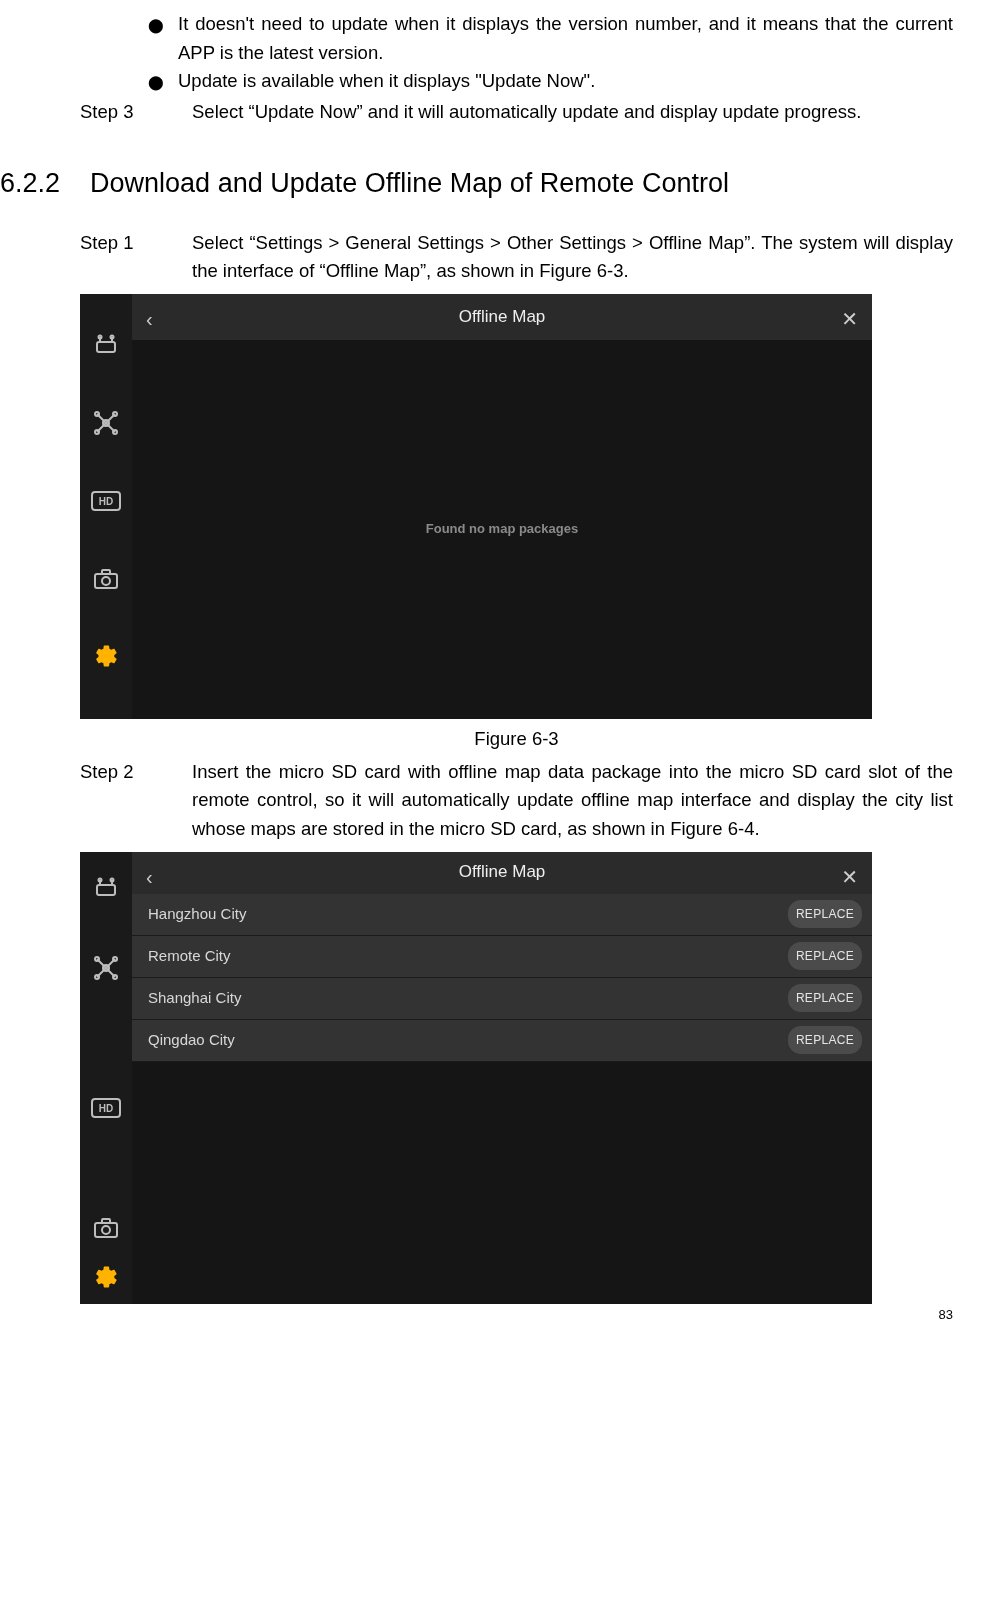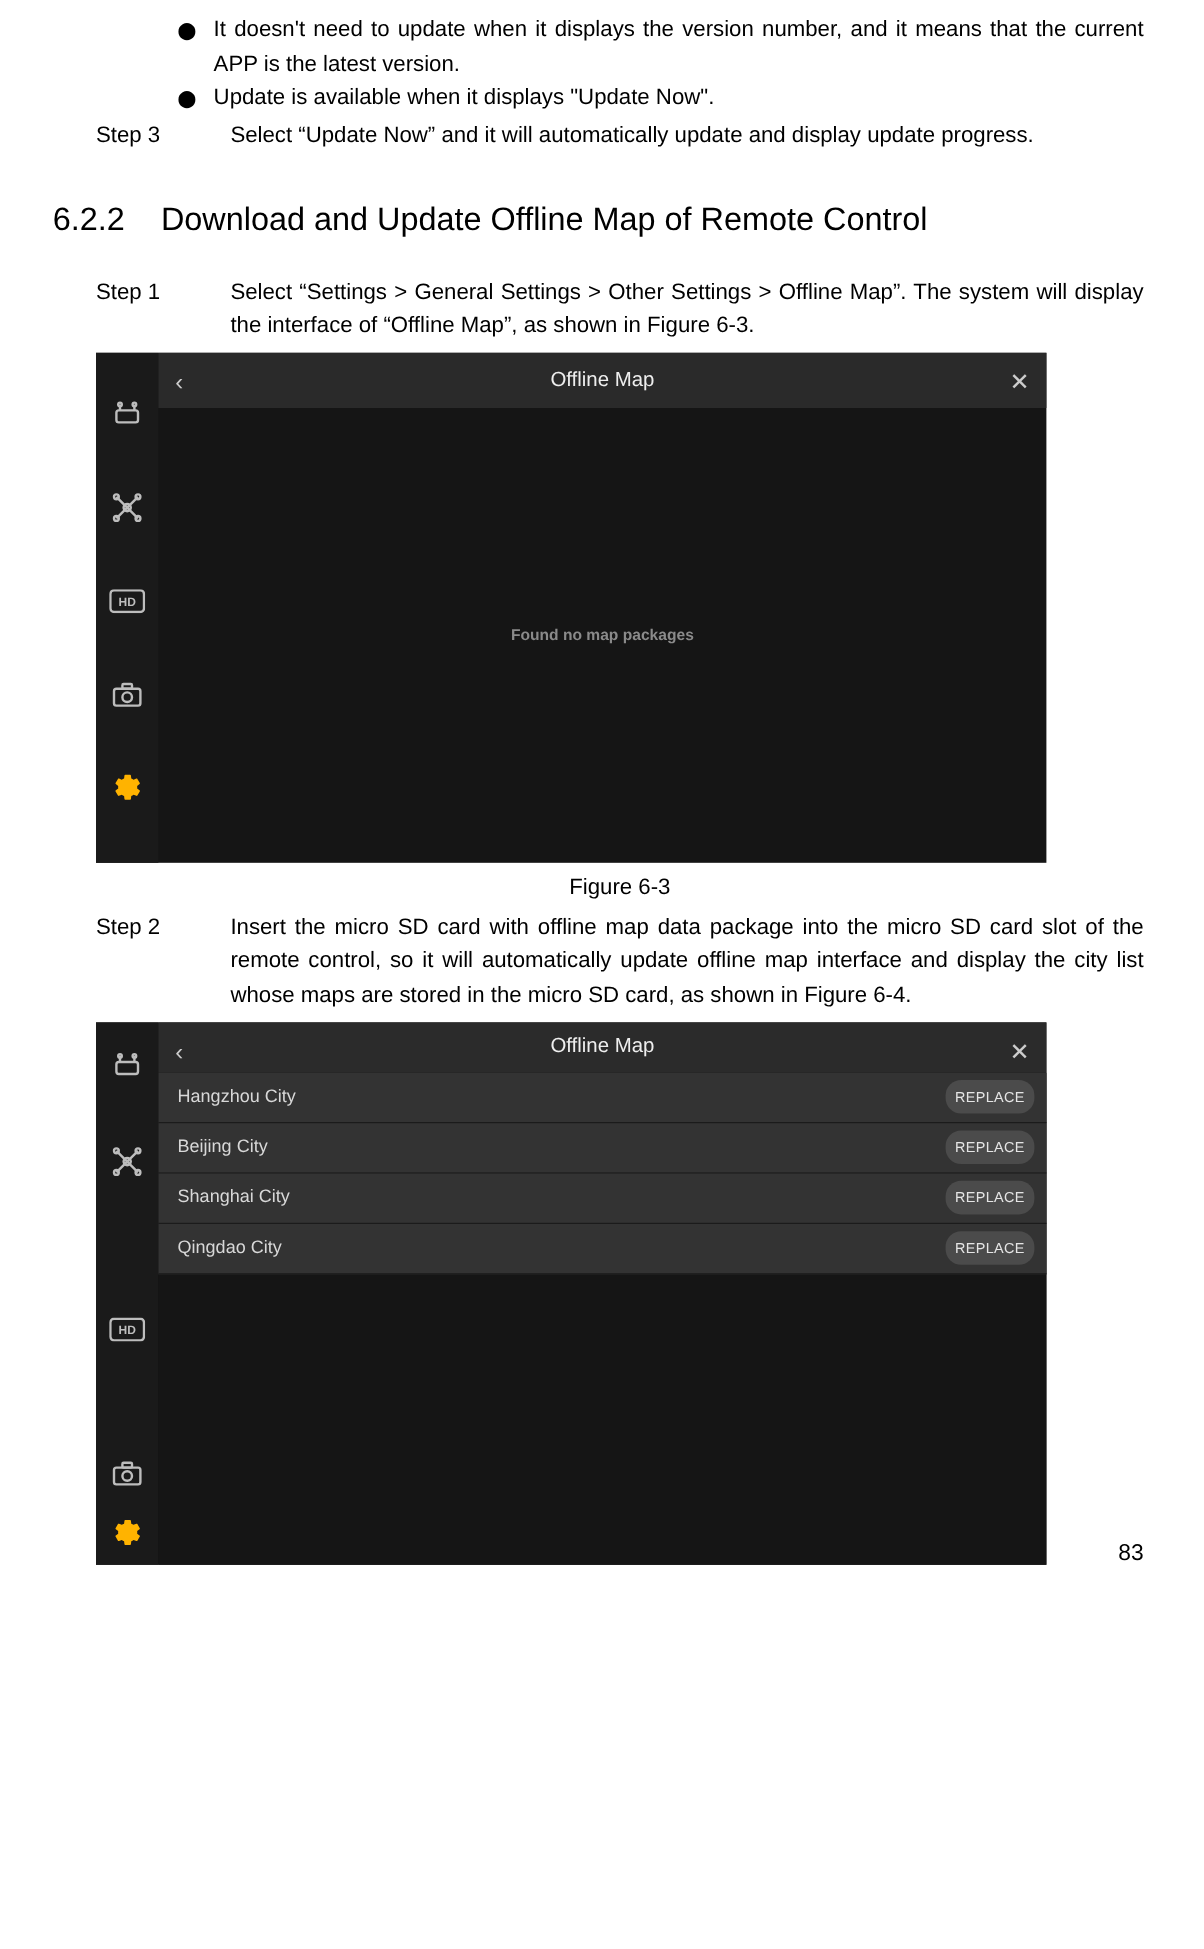"6.2.2" .sec-num { margin-left: 44px -> none }
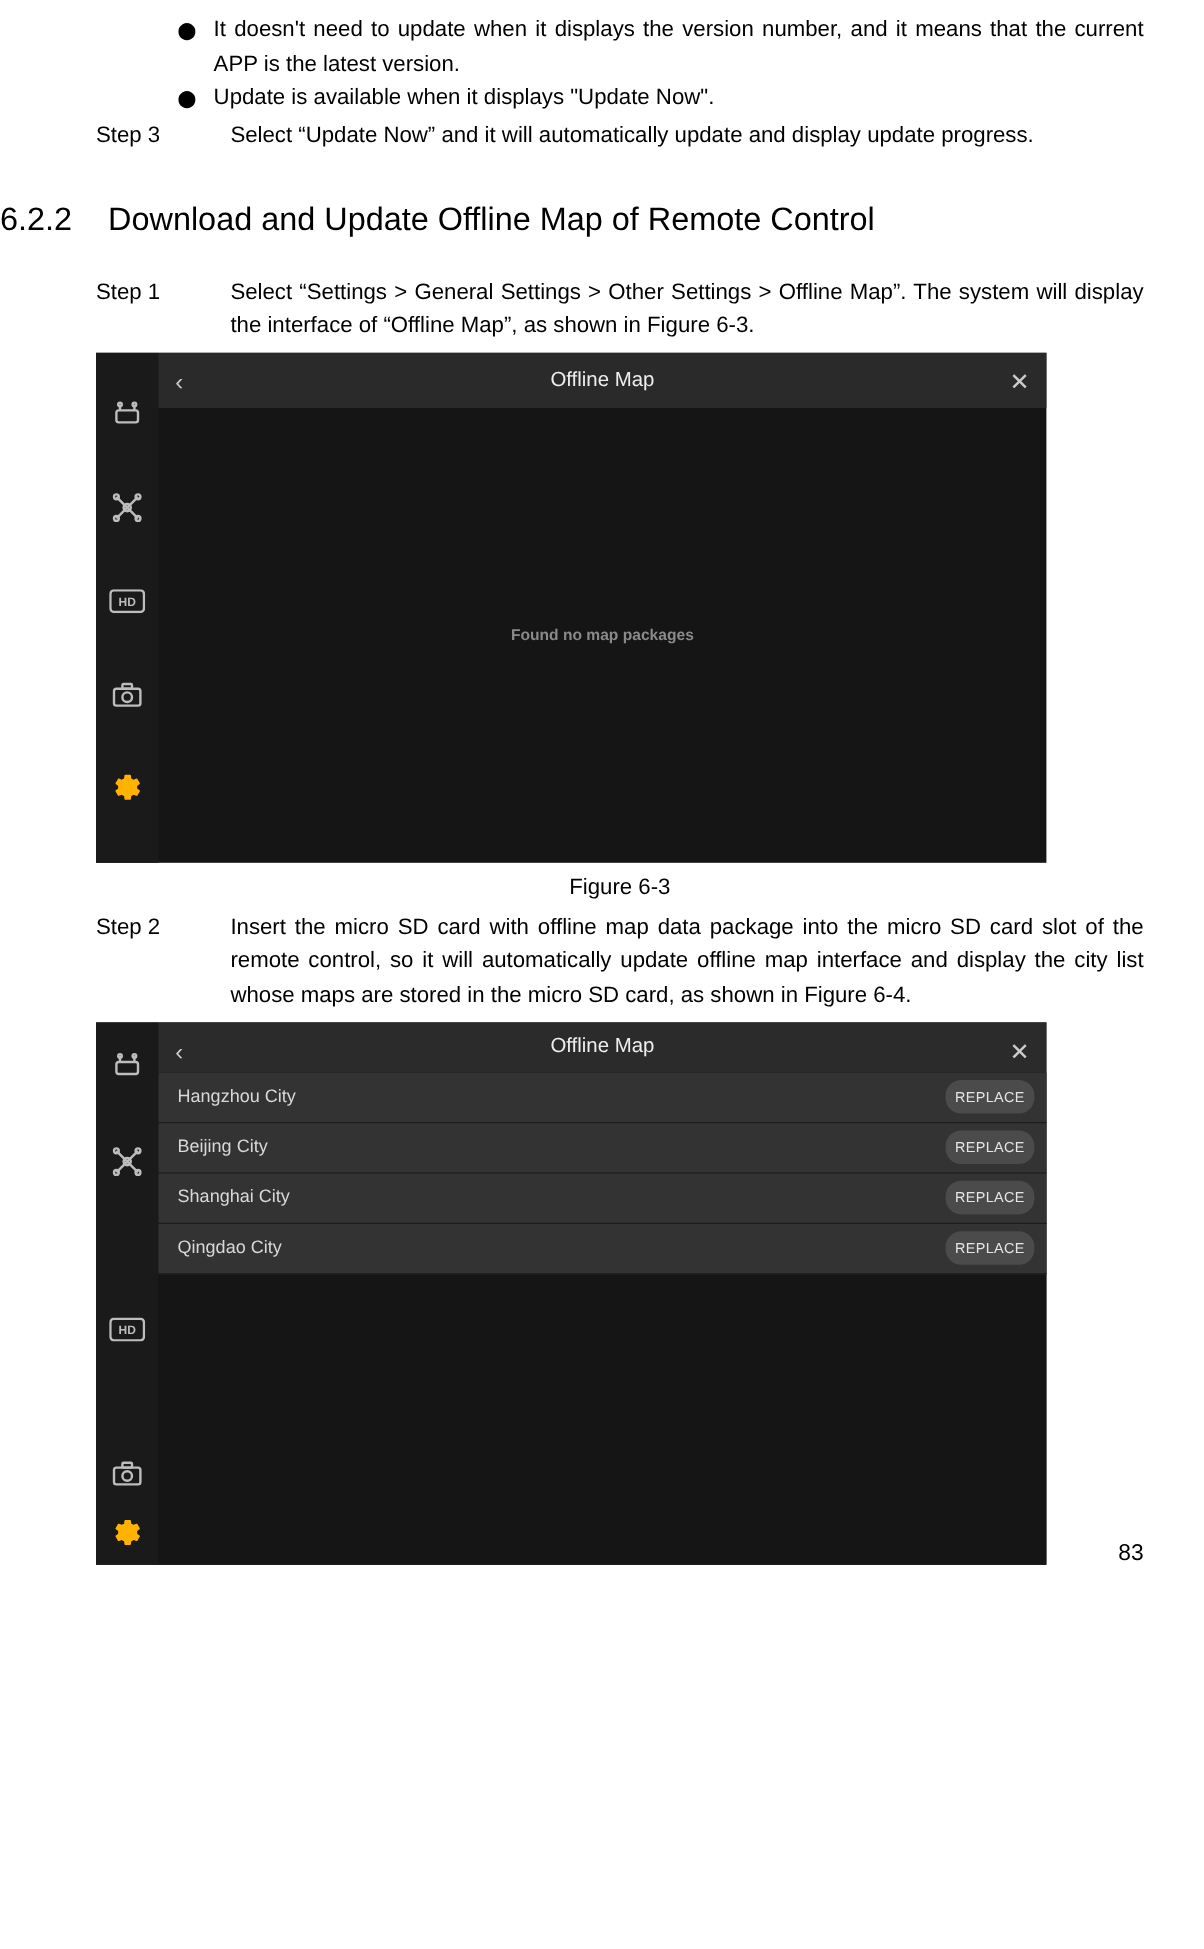"Beijing City" span { text: Beijing -> Remote }
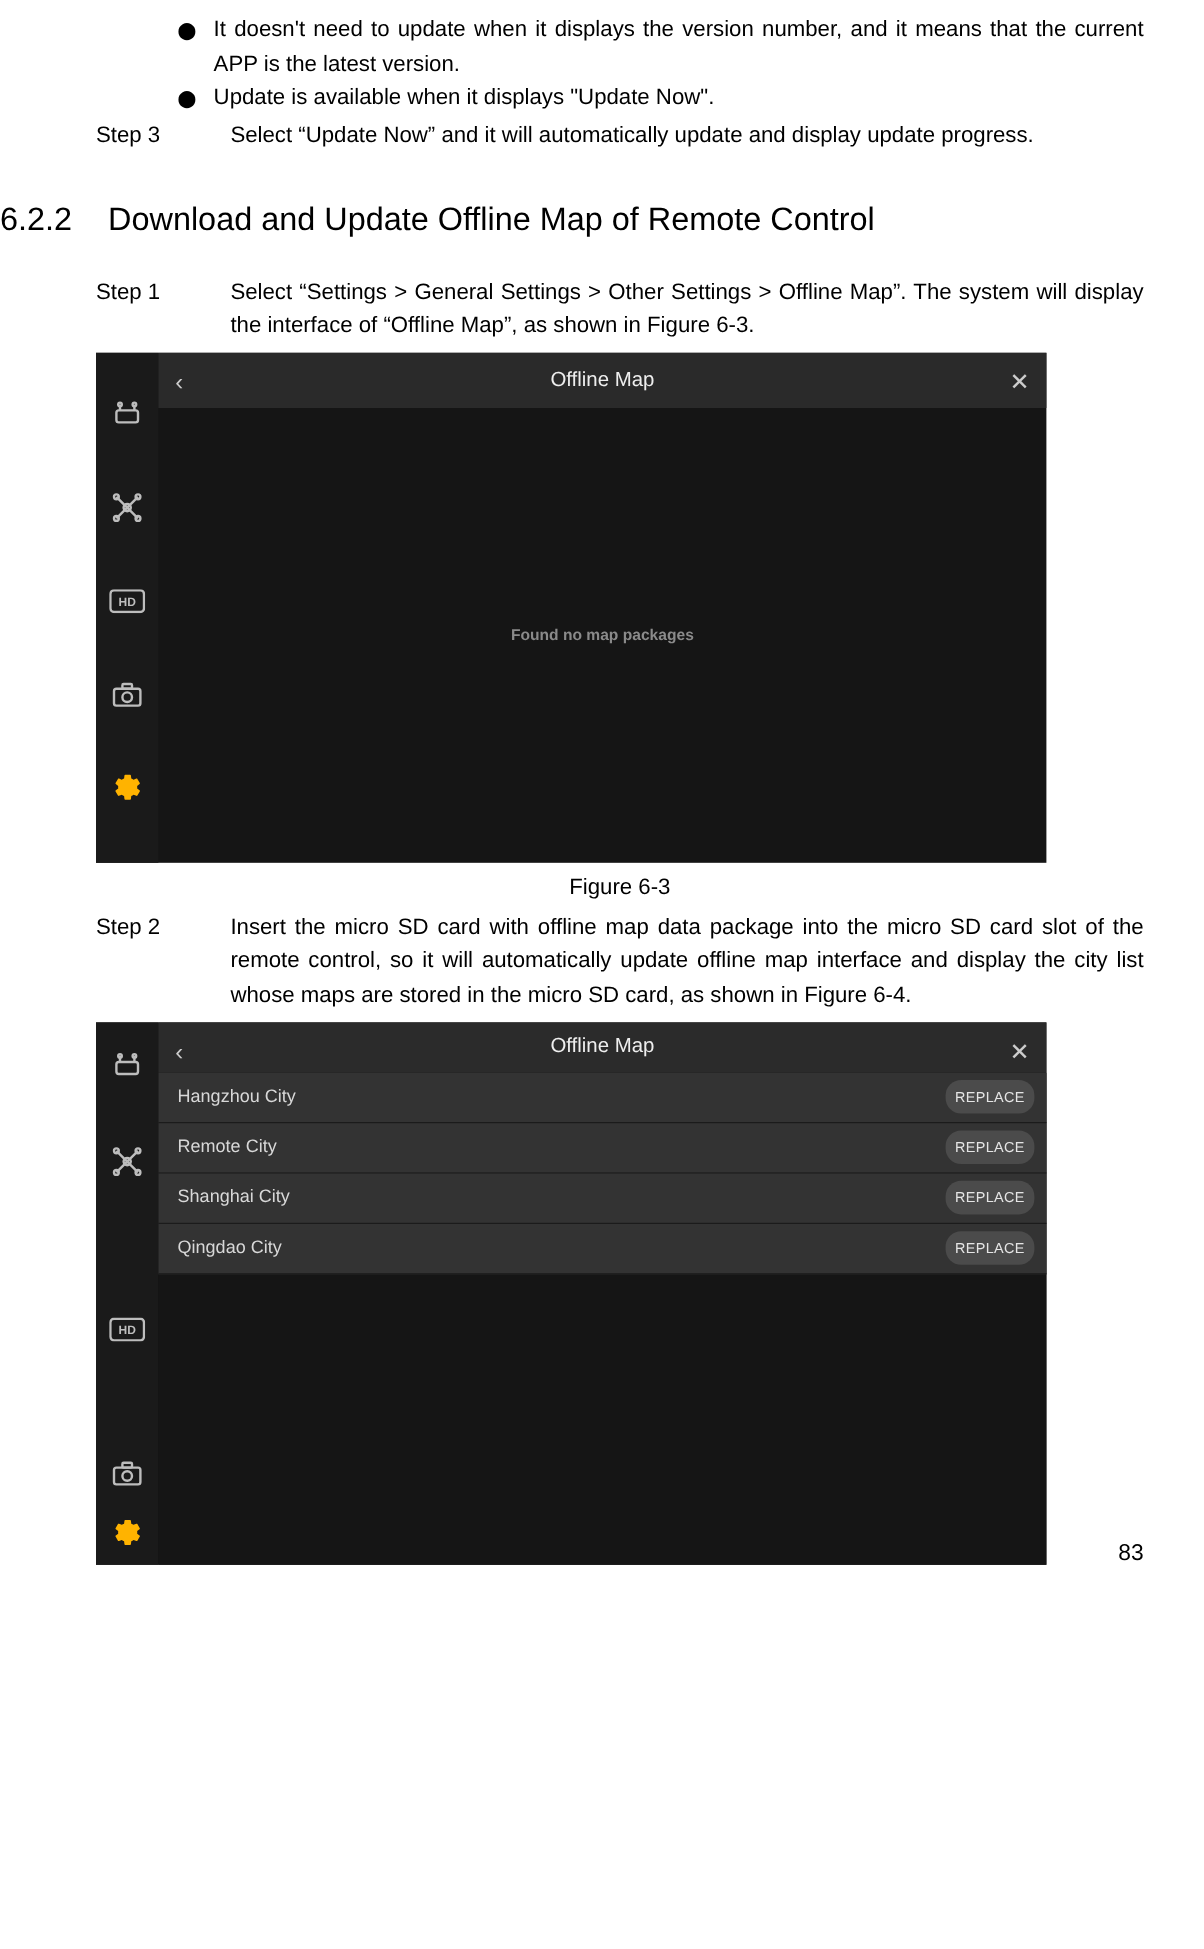"83" .page-num { bottom: 24px -> 8px; font-size: 19px -> 13px }
